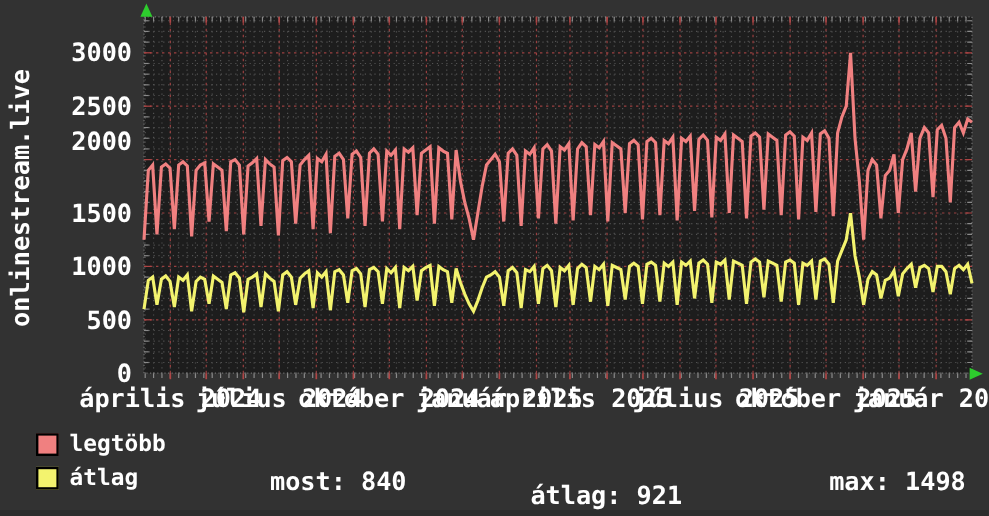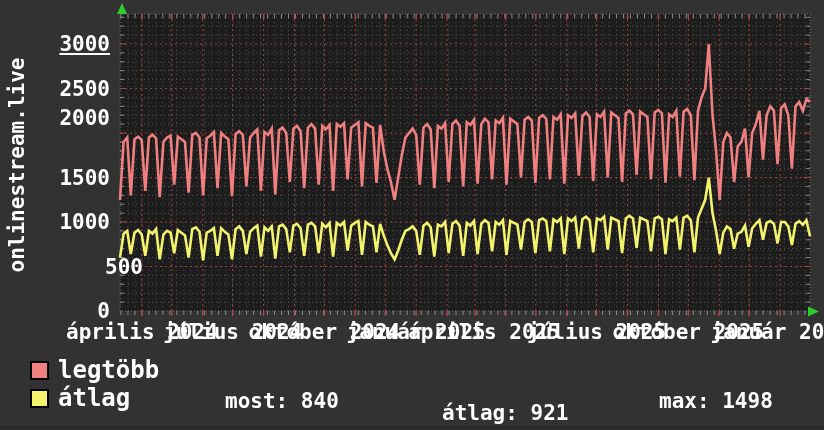"3000" div.ylab { text-decoration: underline -> none }
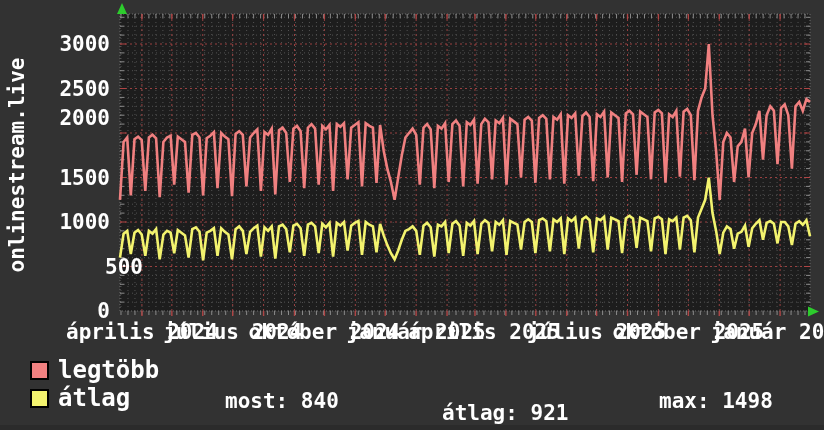"500" div.ylab { margin-left: 33px -> none }
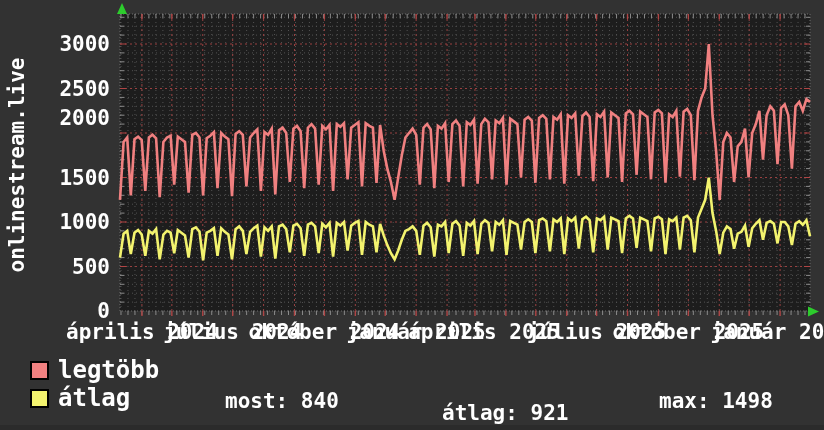"legtöbb" .legend-label { font-size: 24px -> 19px }
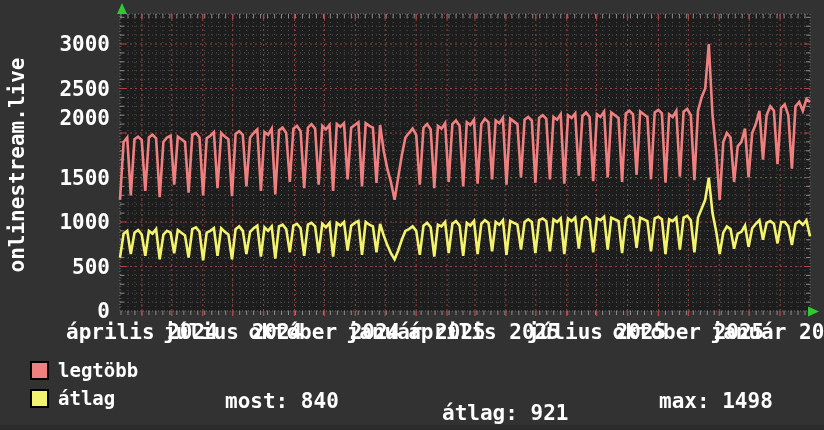"max: 1498" div.stat { left: 659px -> 691px }
